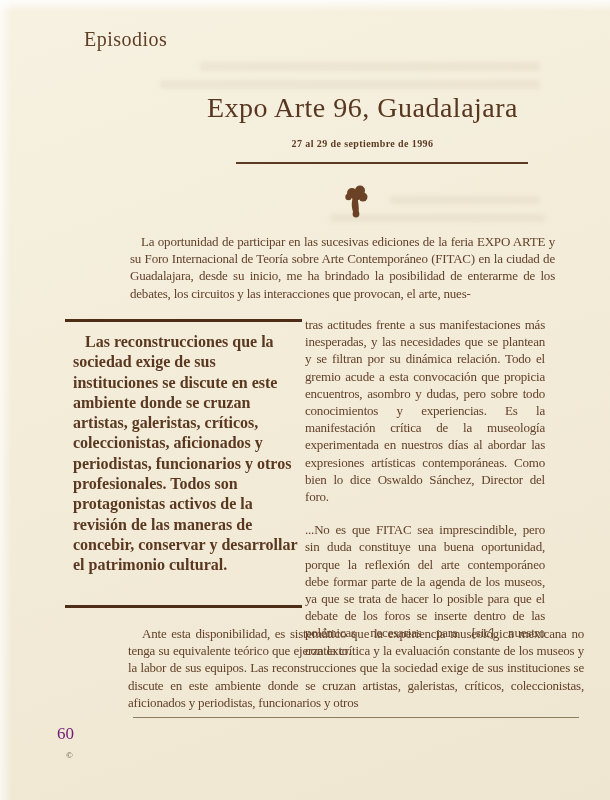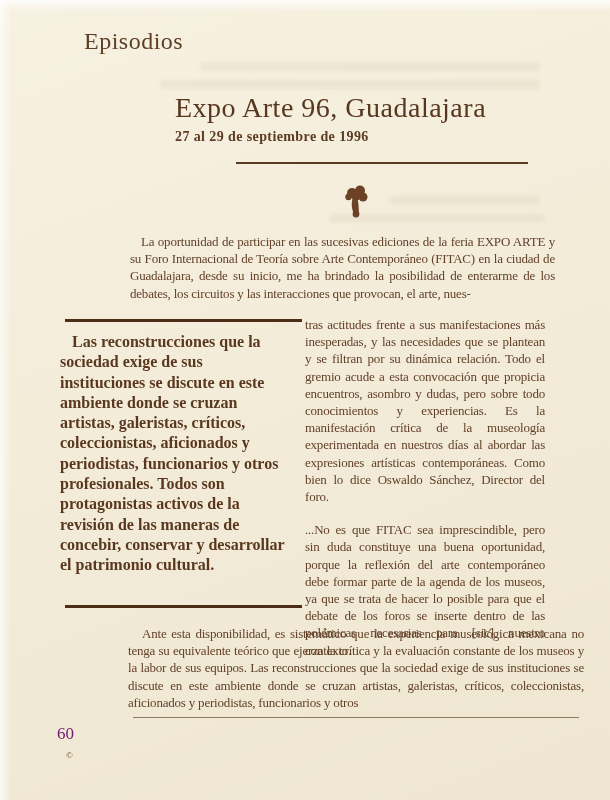"Episodios" .section-header { font-size: 24px -> 20px }
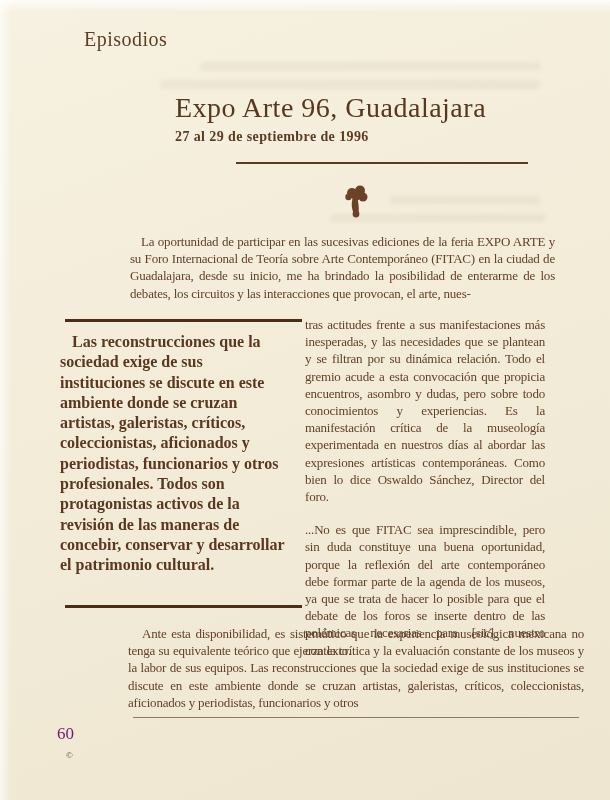"Expo Arte 96, Guadalajara" .title-block { text-align: left -> center }
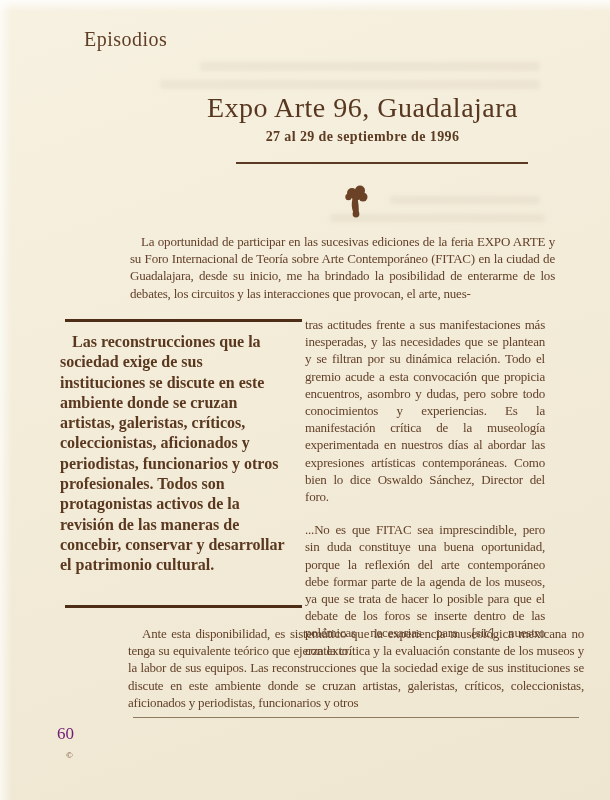"27 al 29 de septiembre" .article-subtitle { font-size: 14px -> 10px; margin-top: 5px -> 14px }
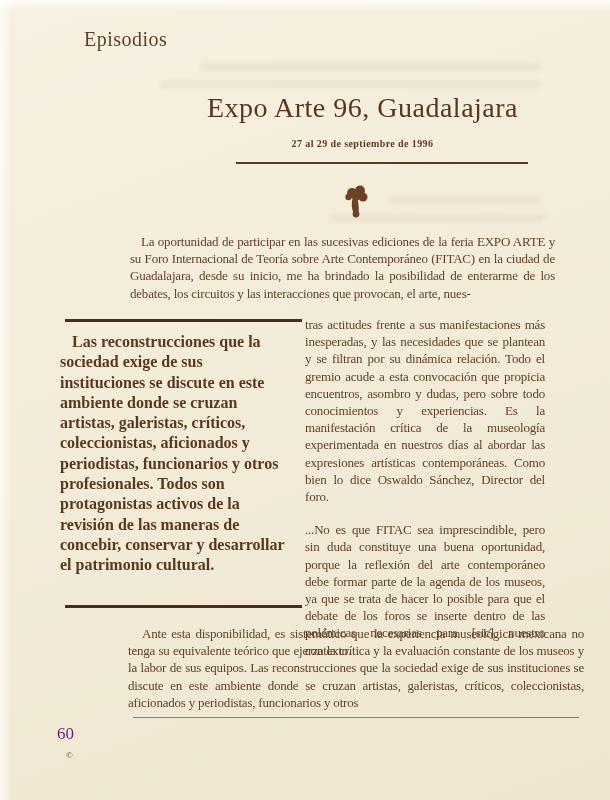"Las reconstrucciones que la sociedad" .pull-quote { left: 60px -> 73px }
